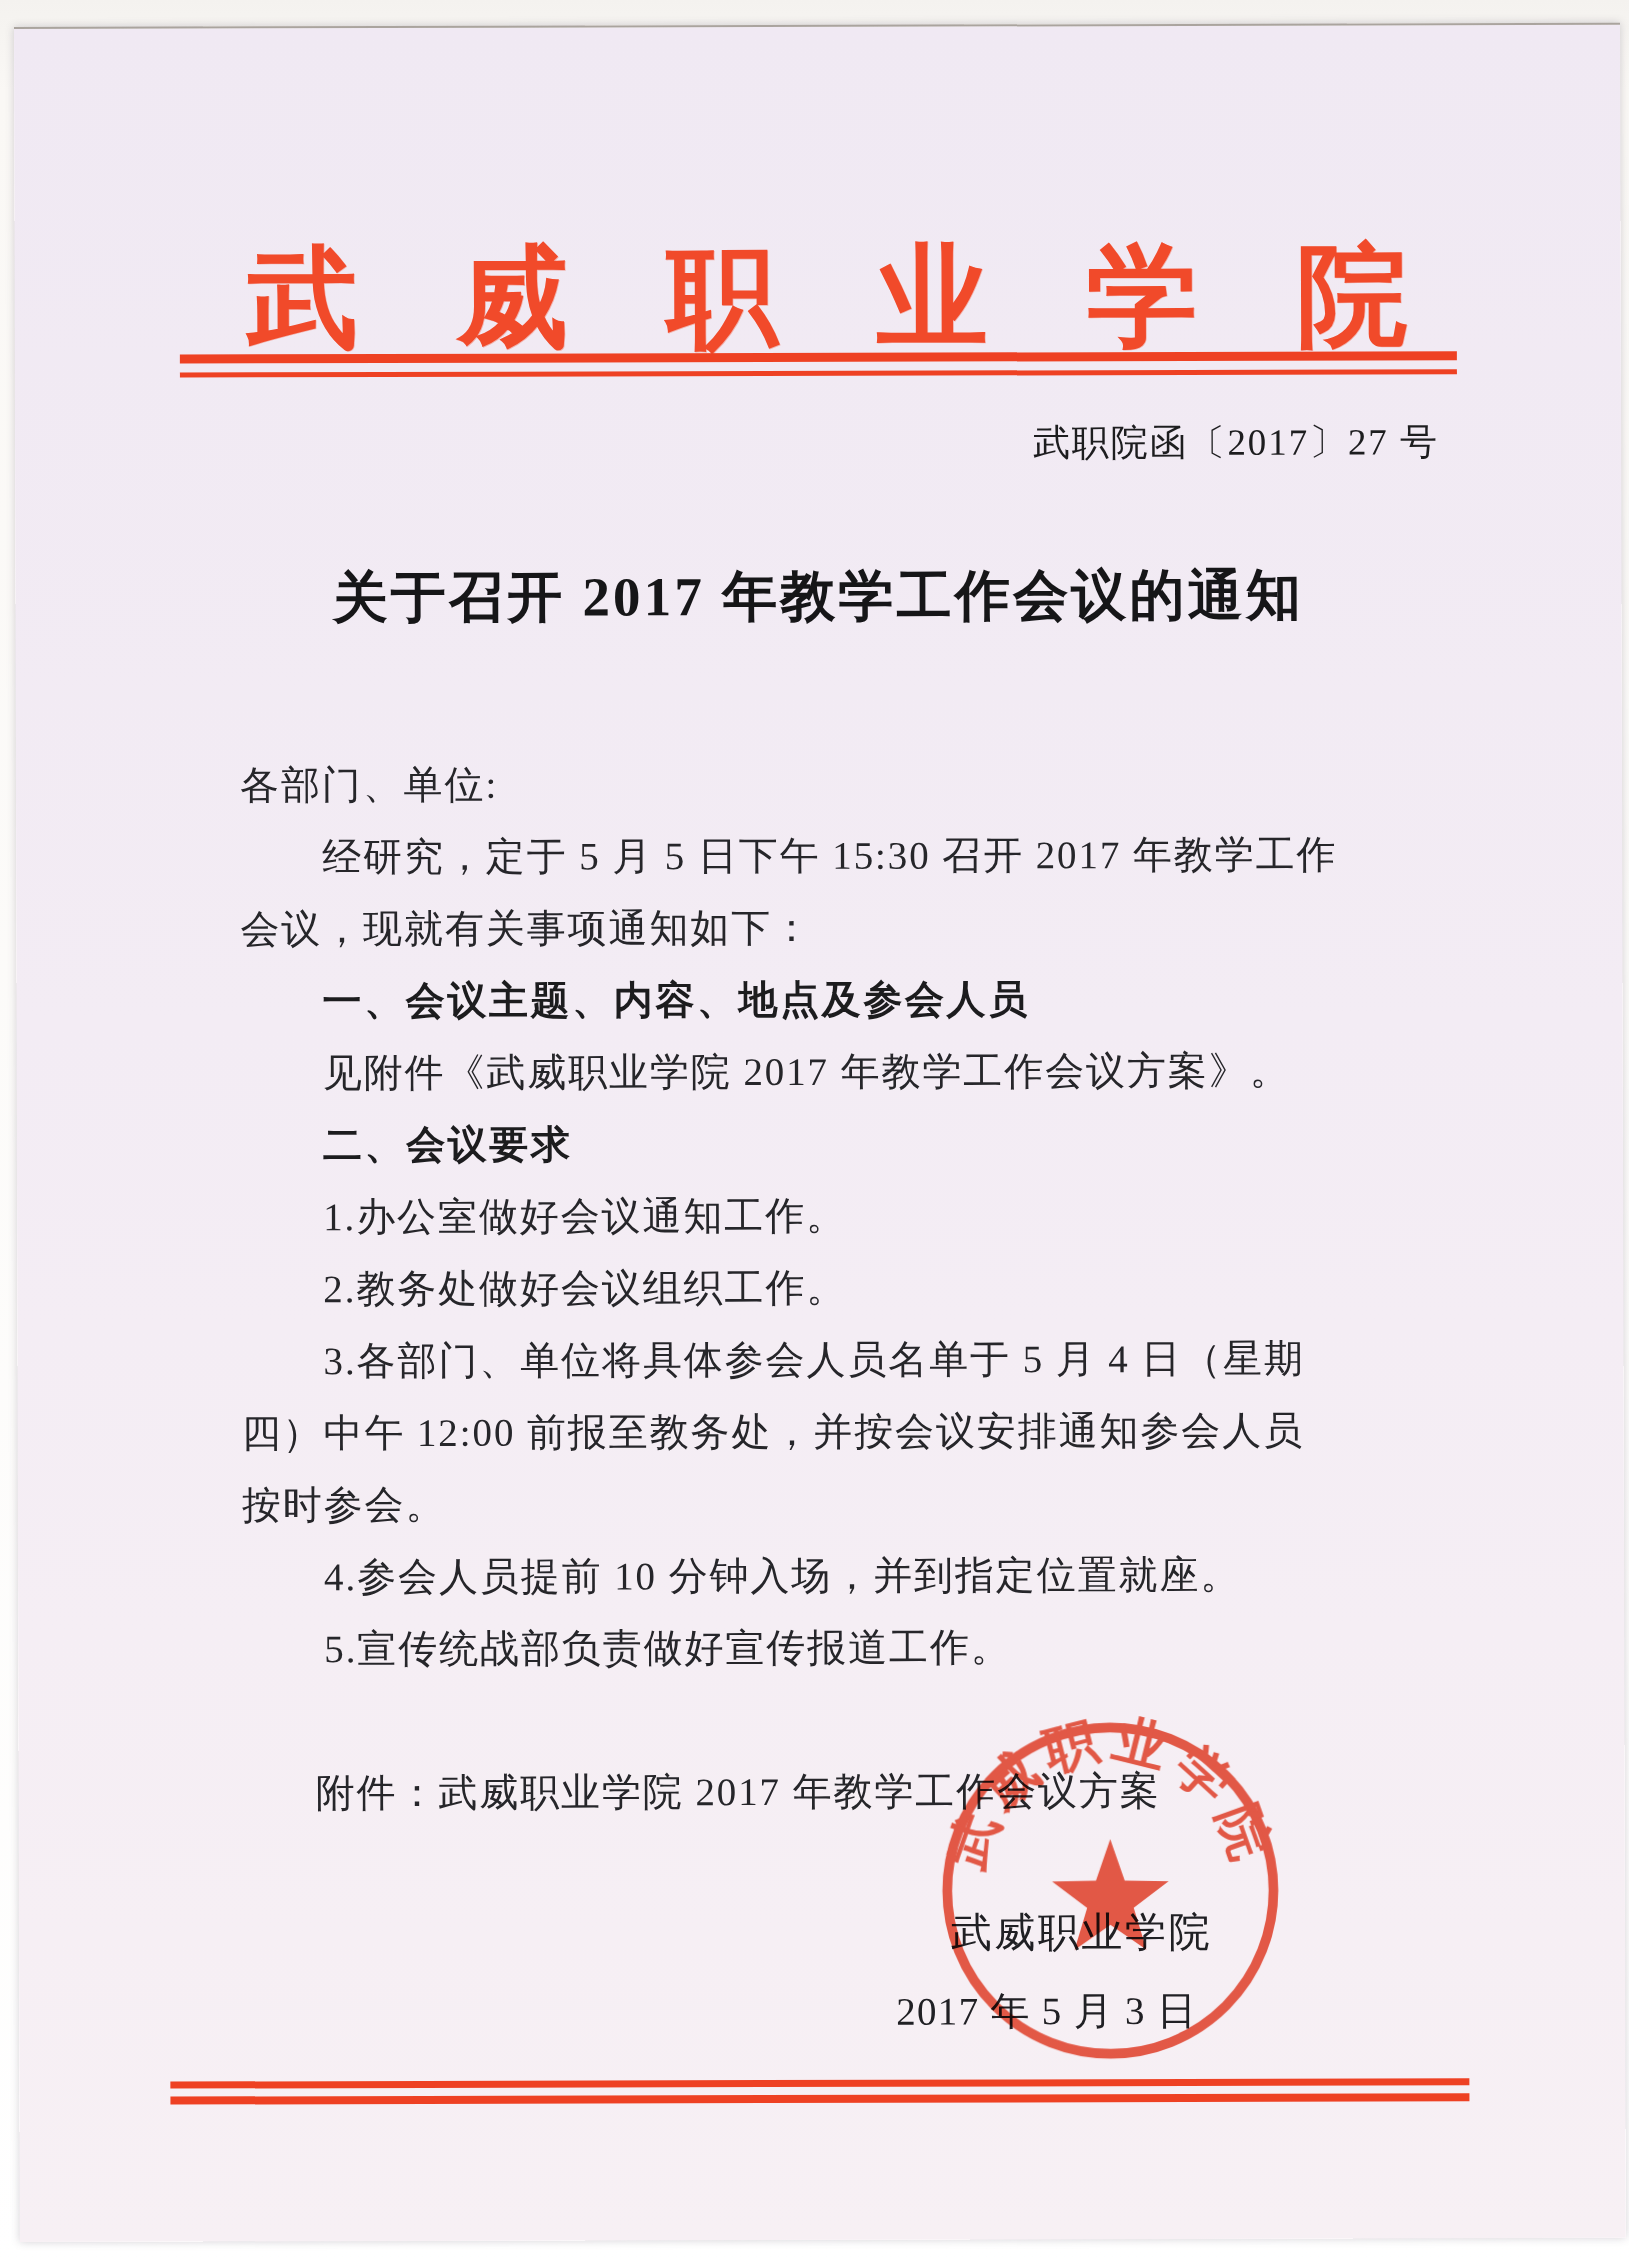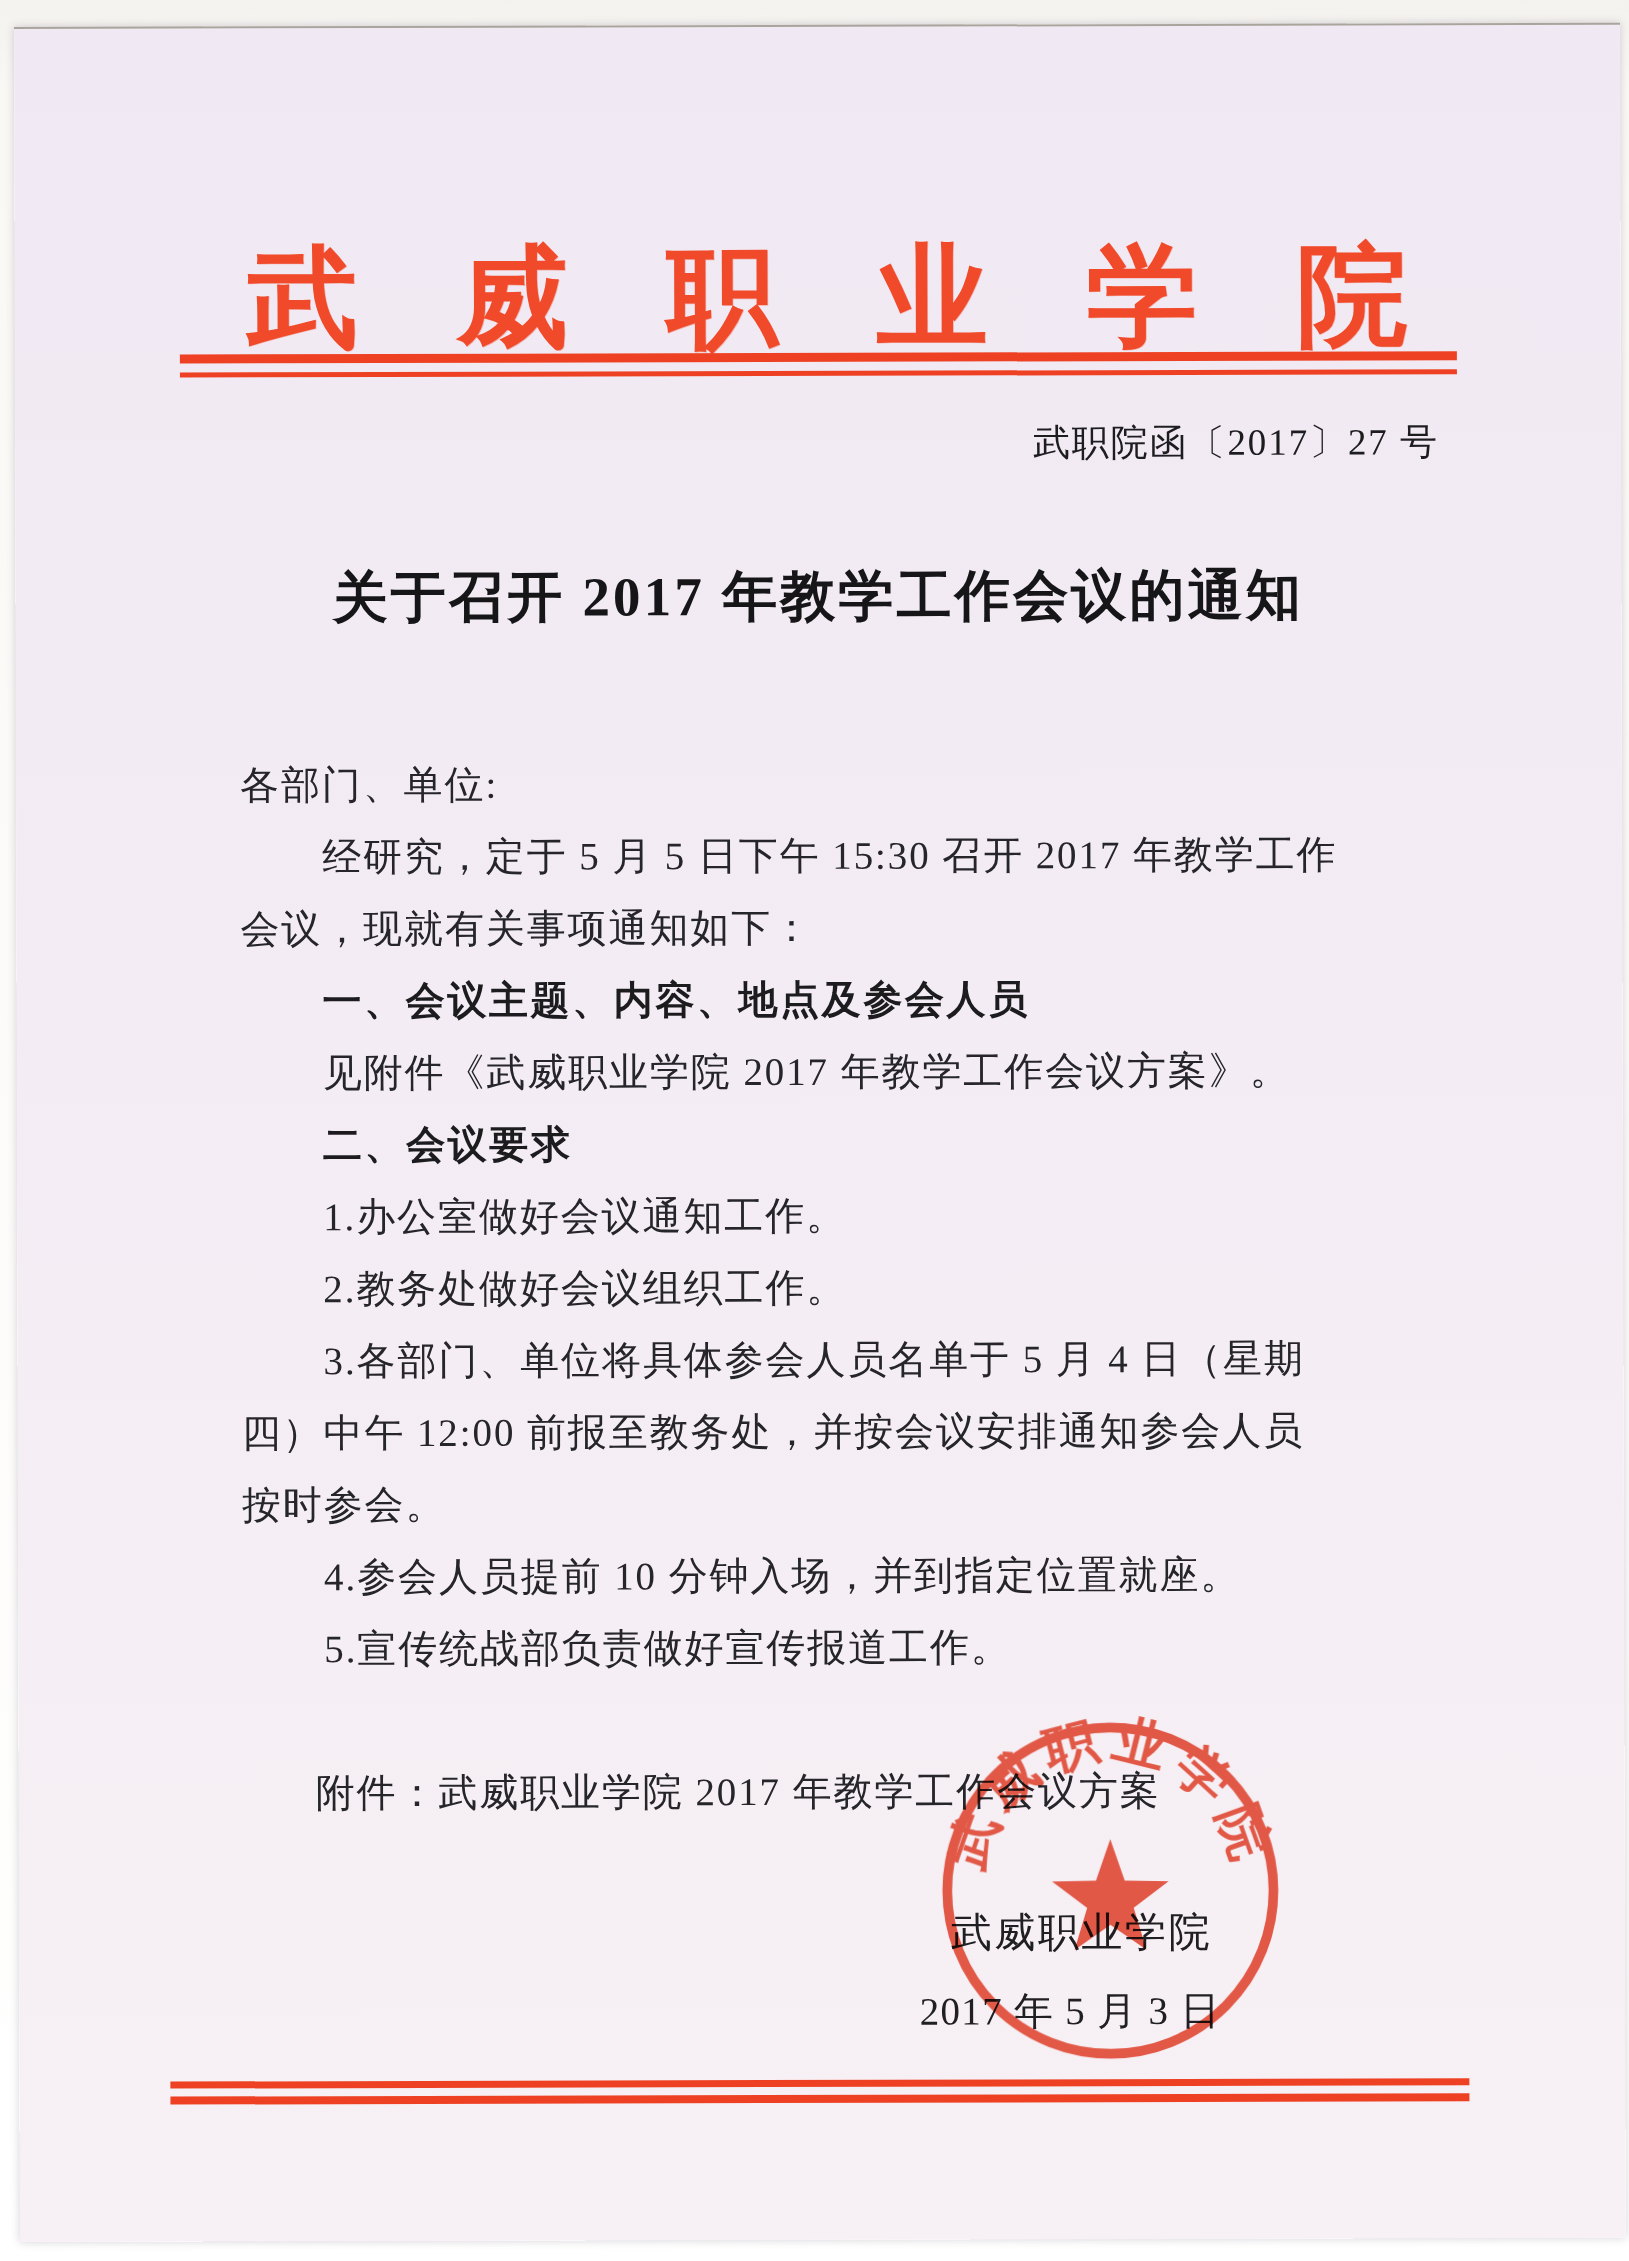"2017 年 5 月 3" .date { text-align: center -> left }
